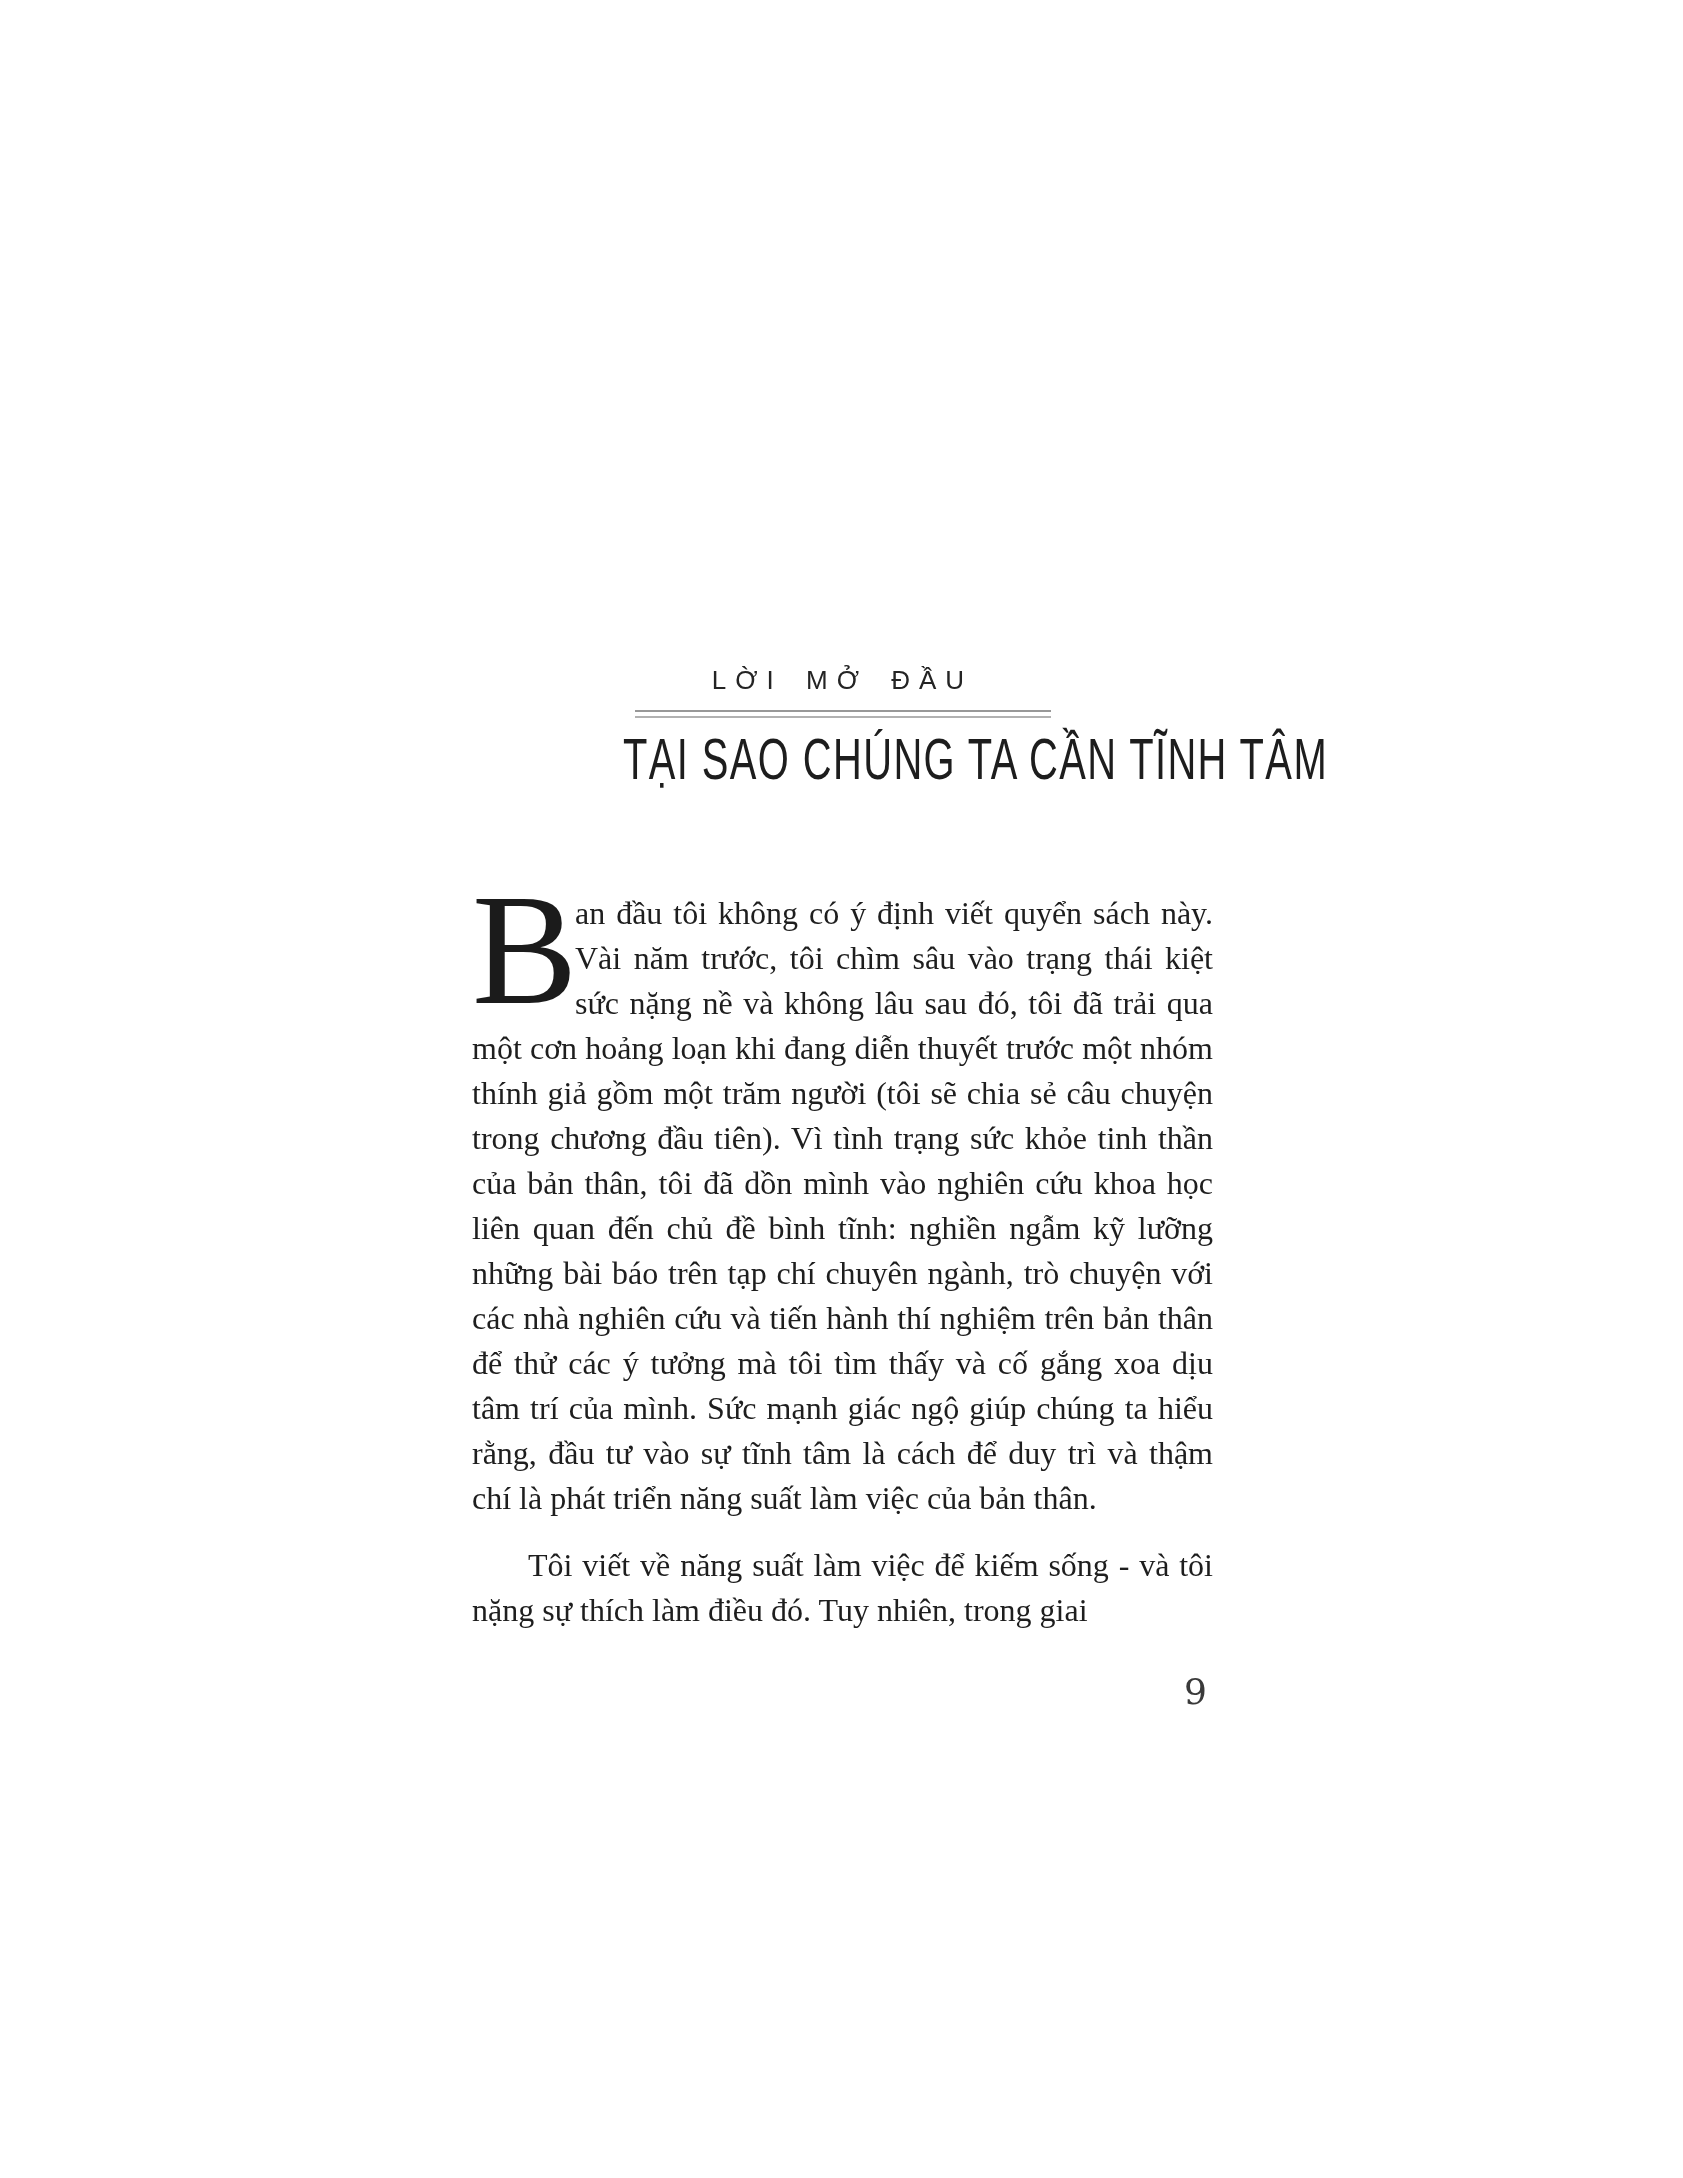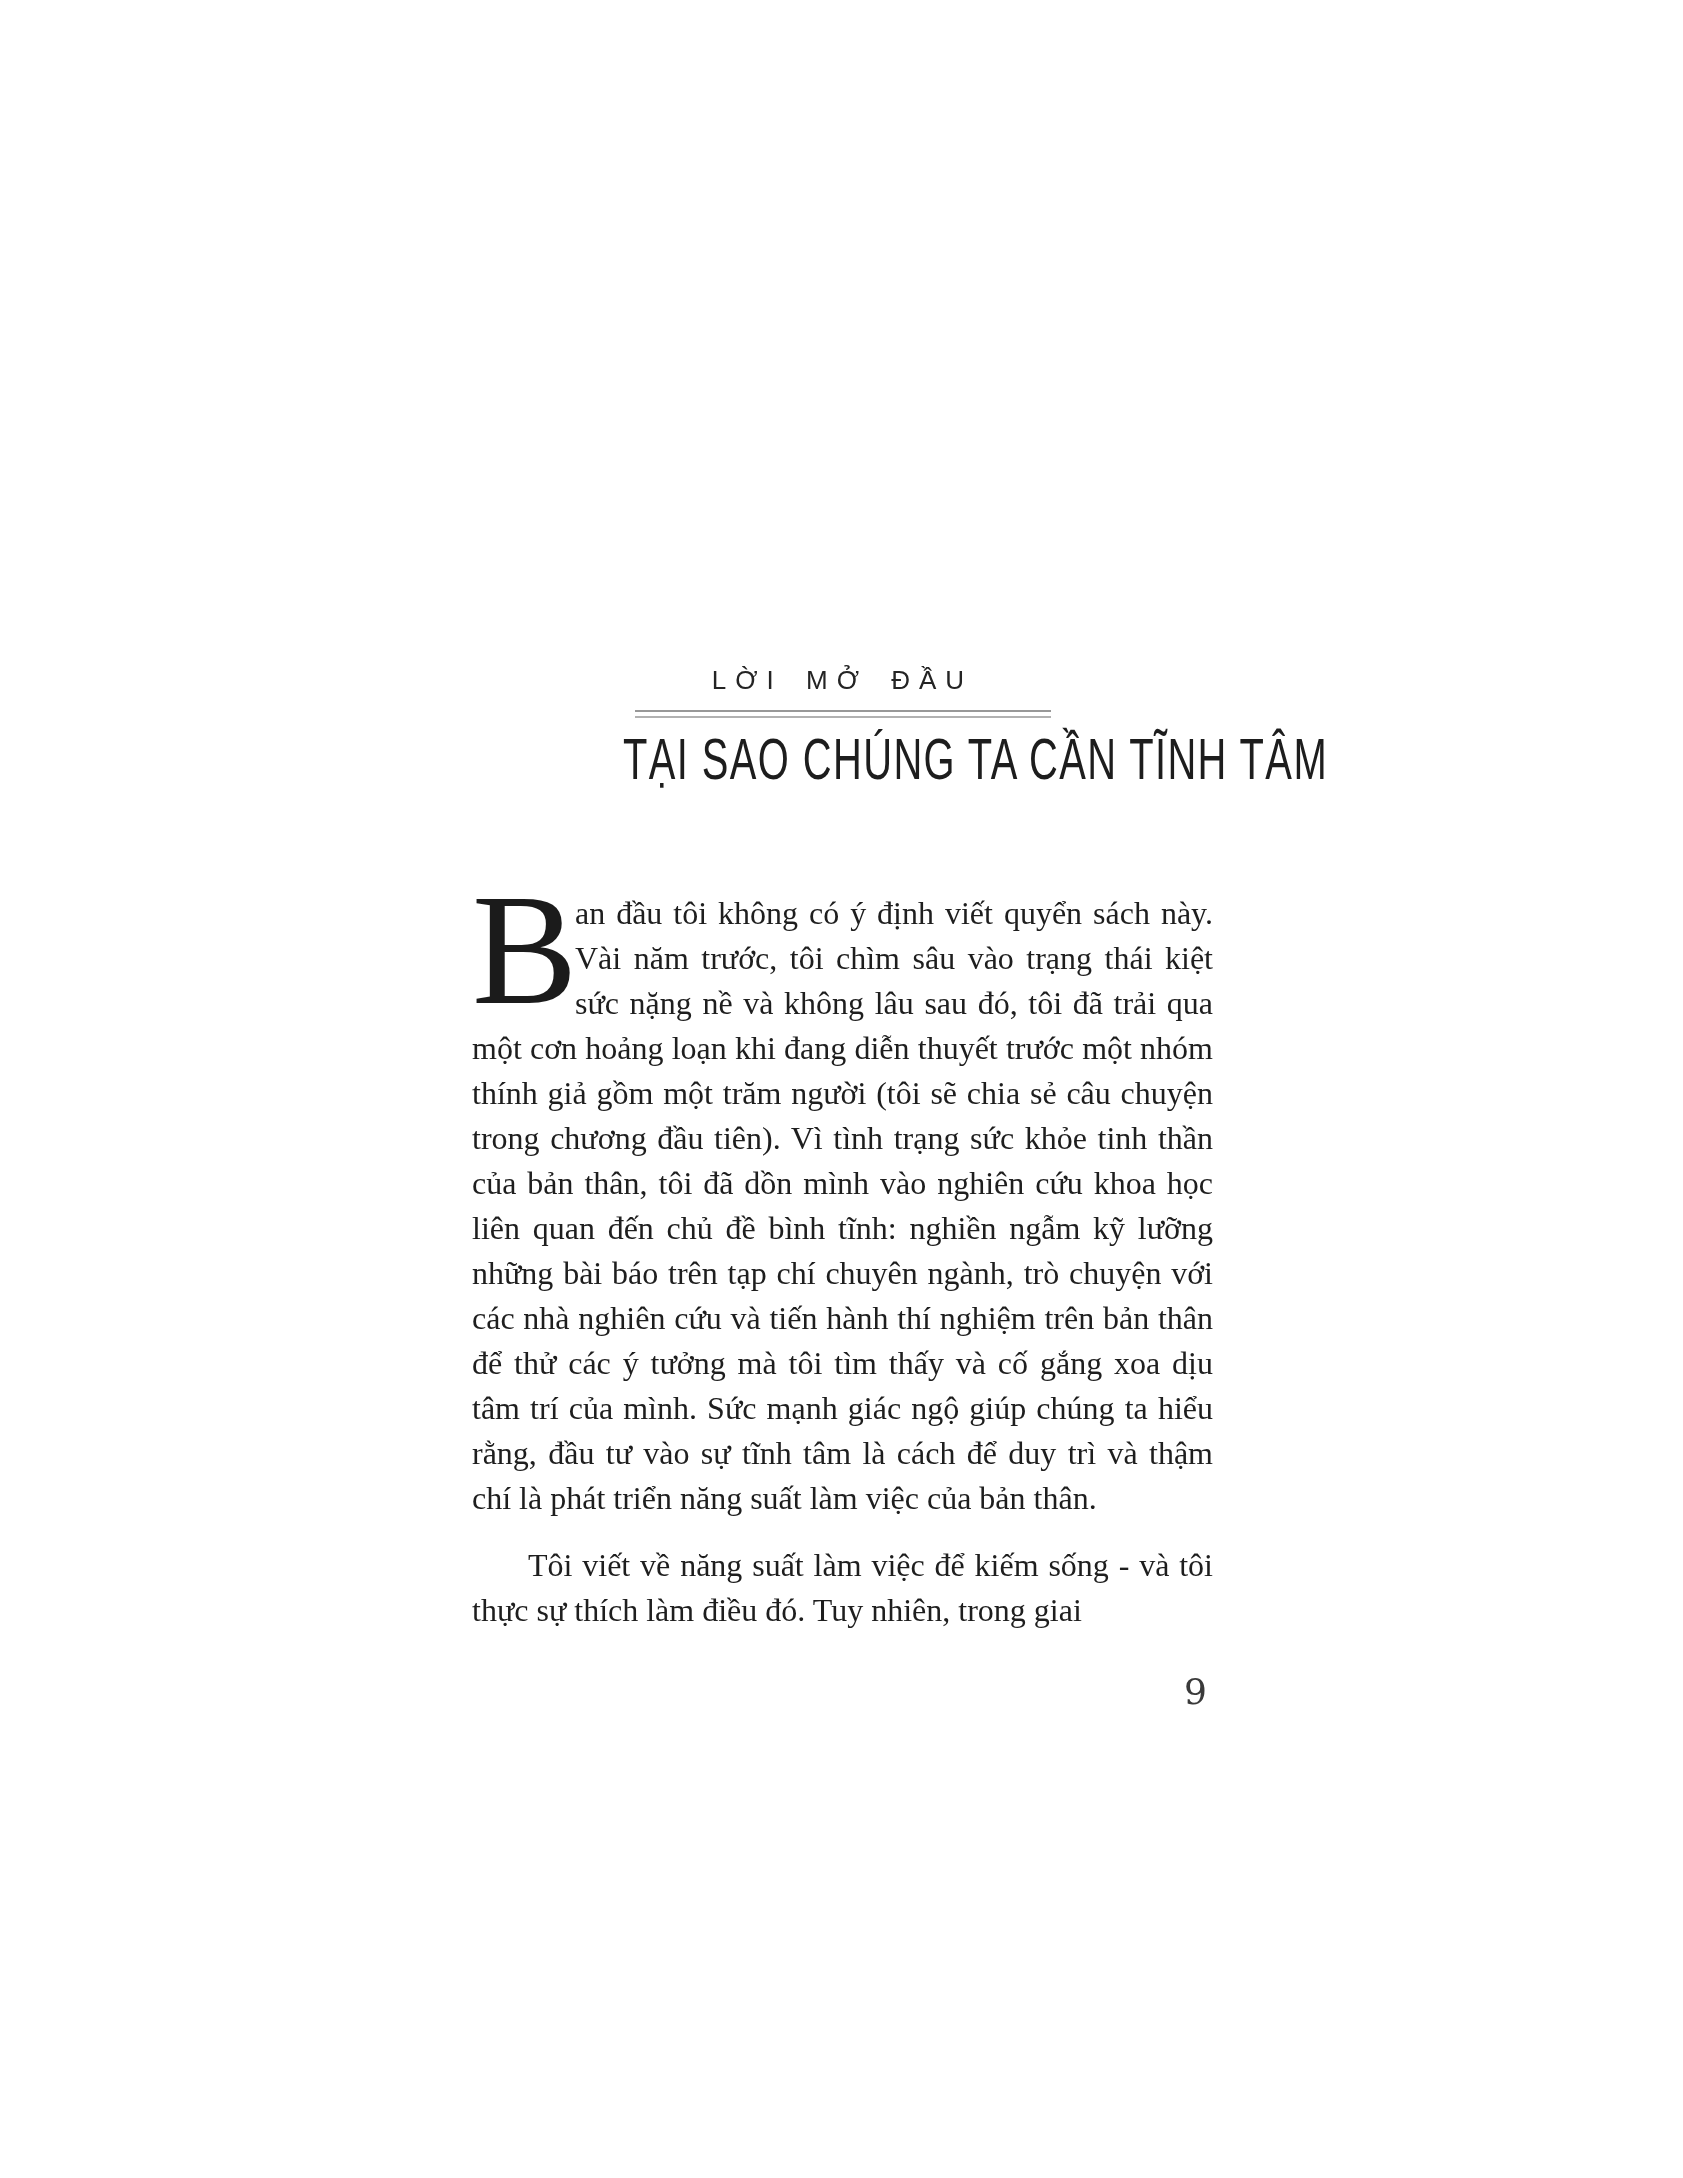"Tôi viết về năng suất" p.para-2 { text: thực -> nặng }
